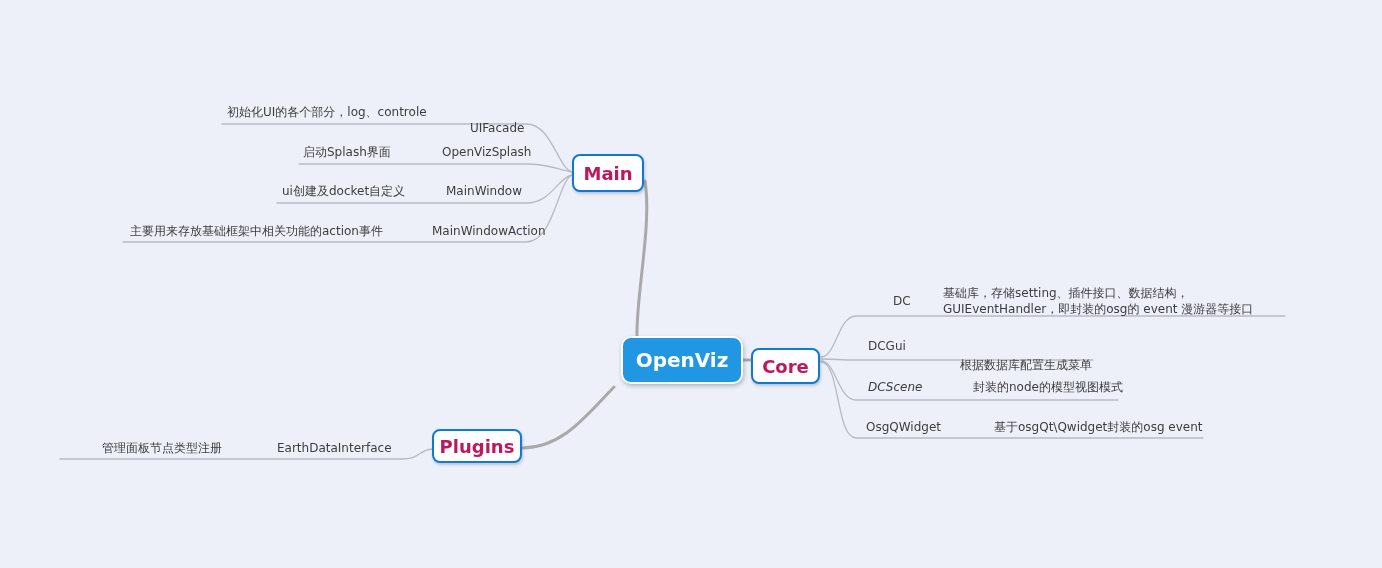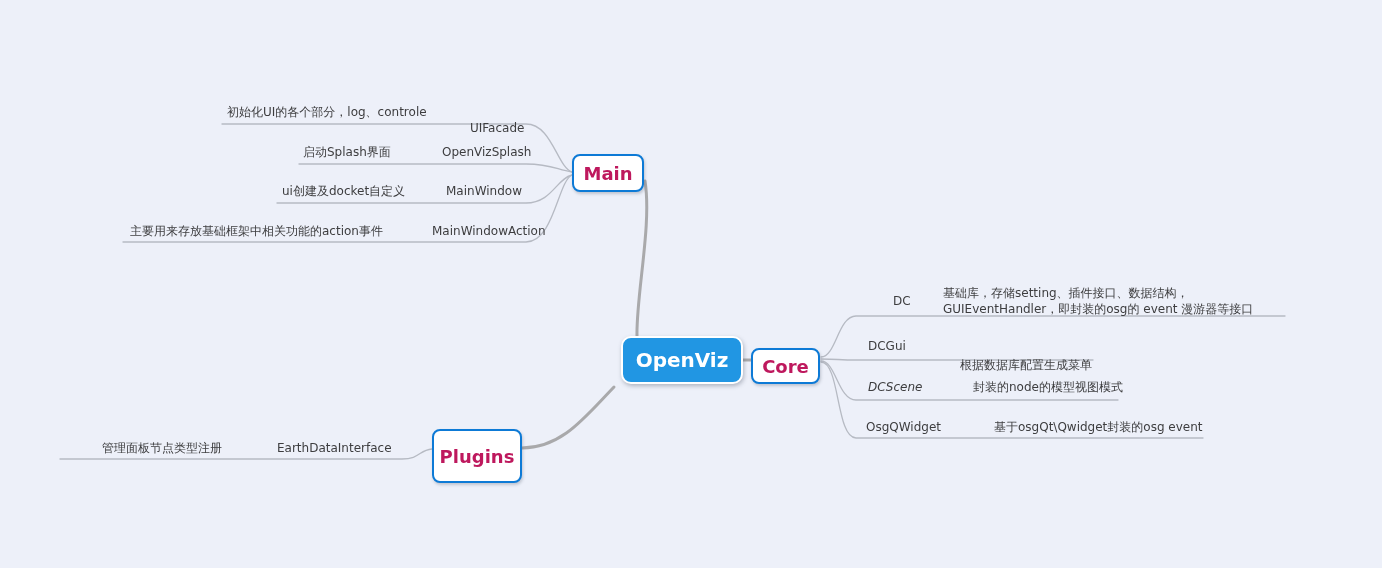"Plugins" .topic.branch.plugins { height: 54px -> 34px }
